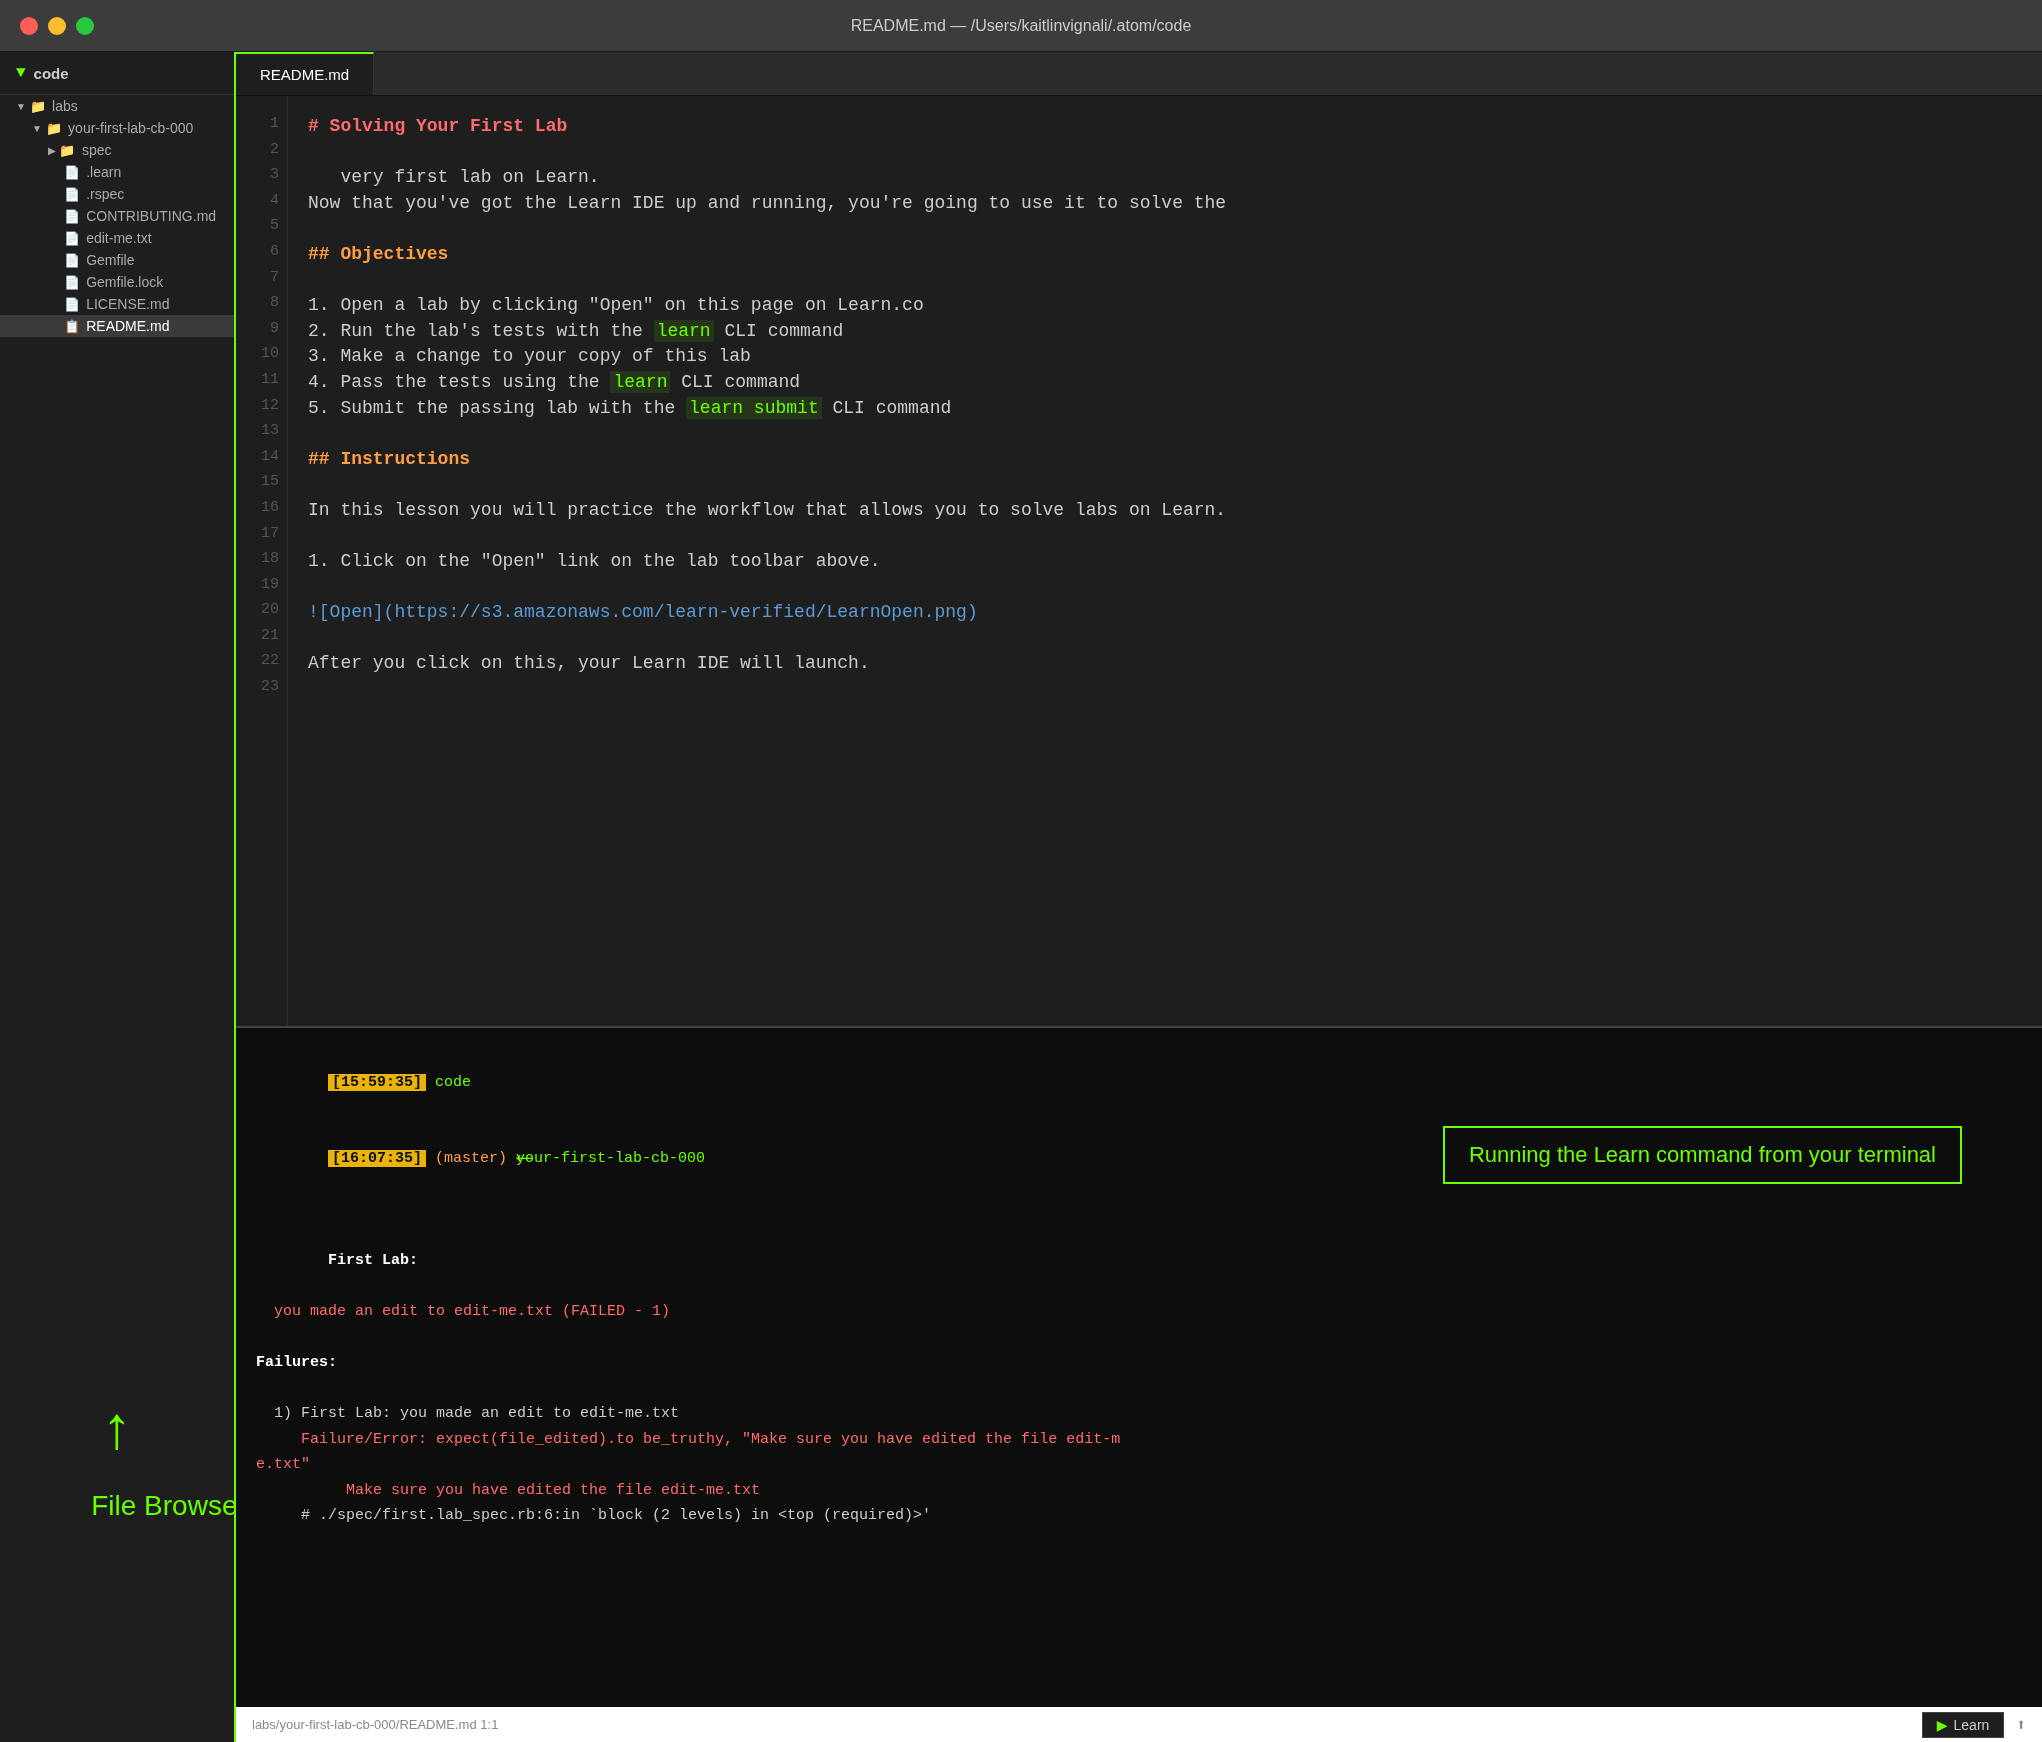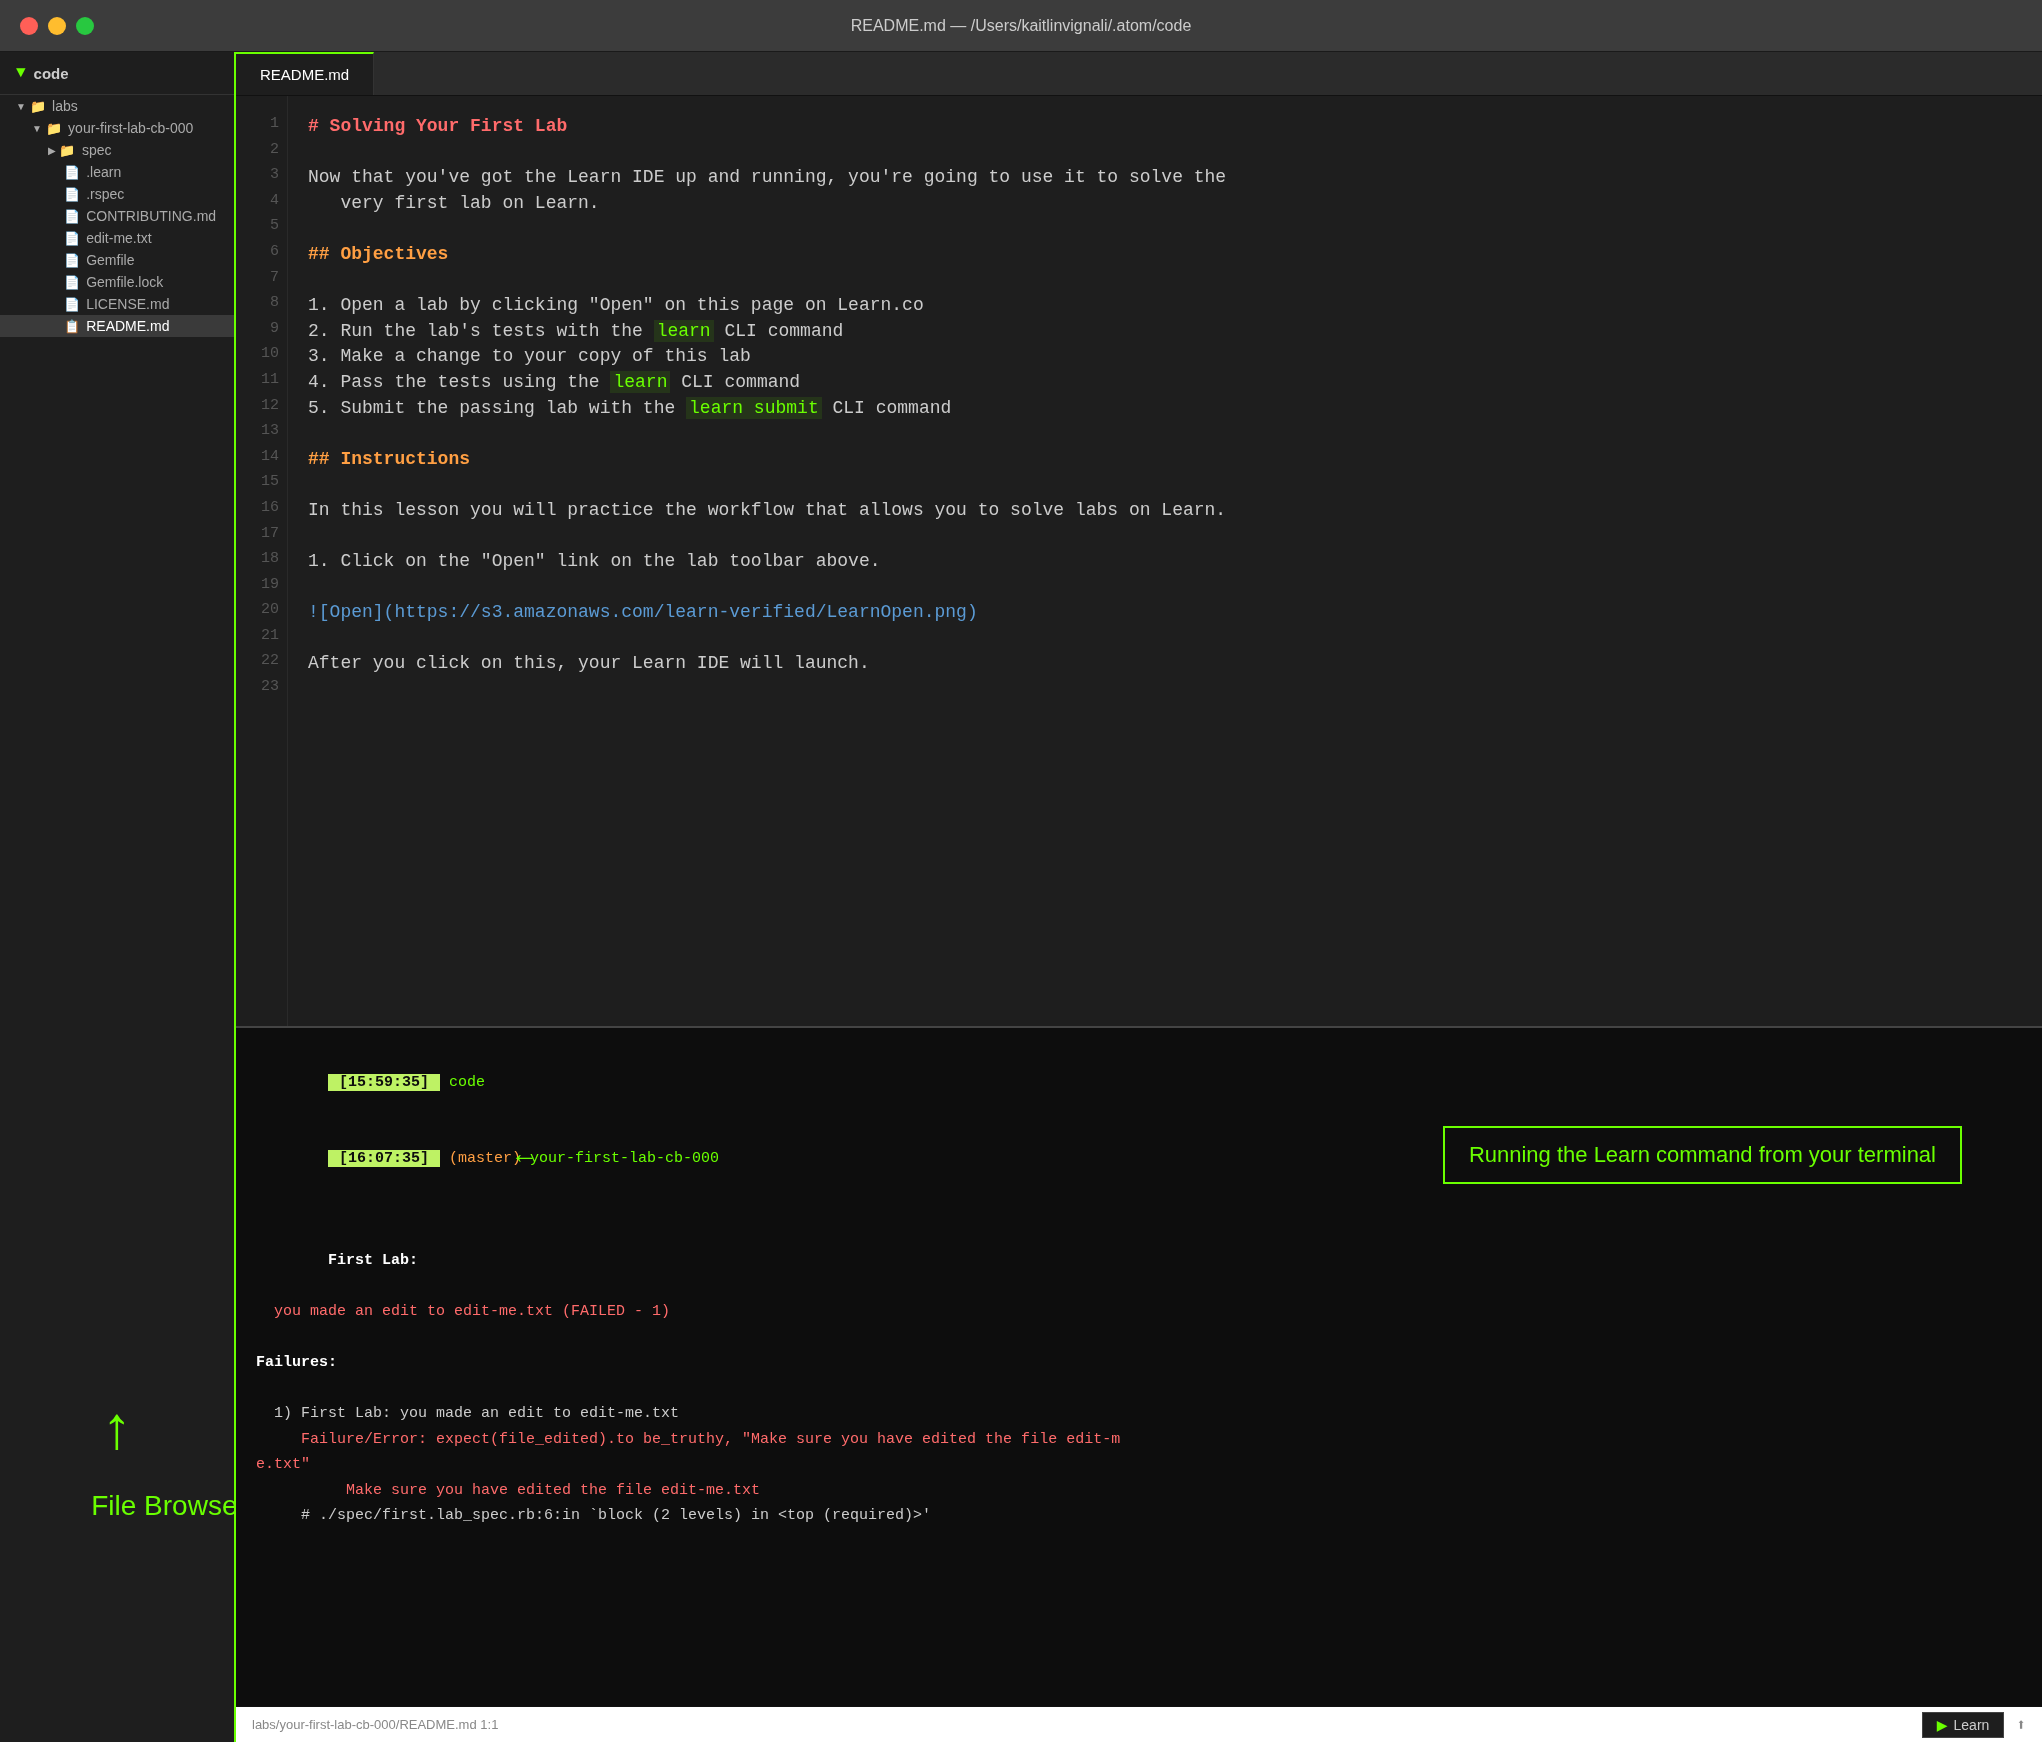"Now that you've got the" span.editor-line { order: before "very first lab on Learn." -> after "very first lab on Learn." }
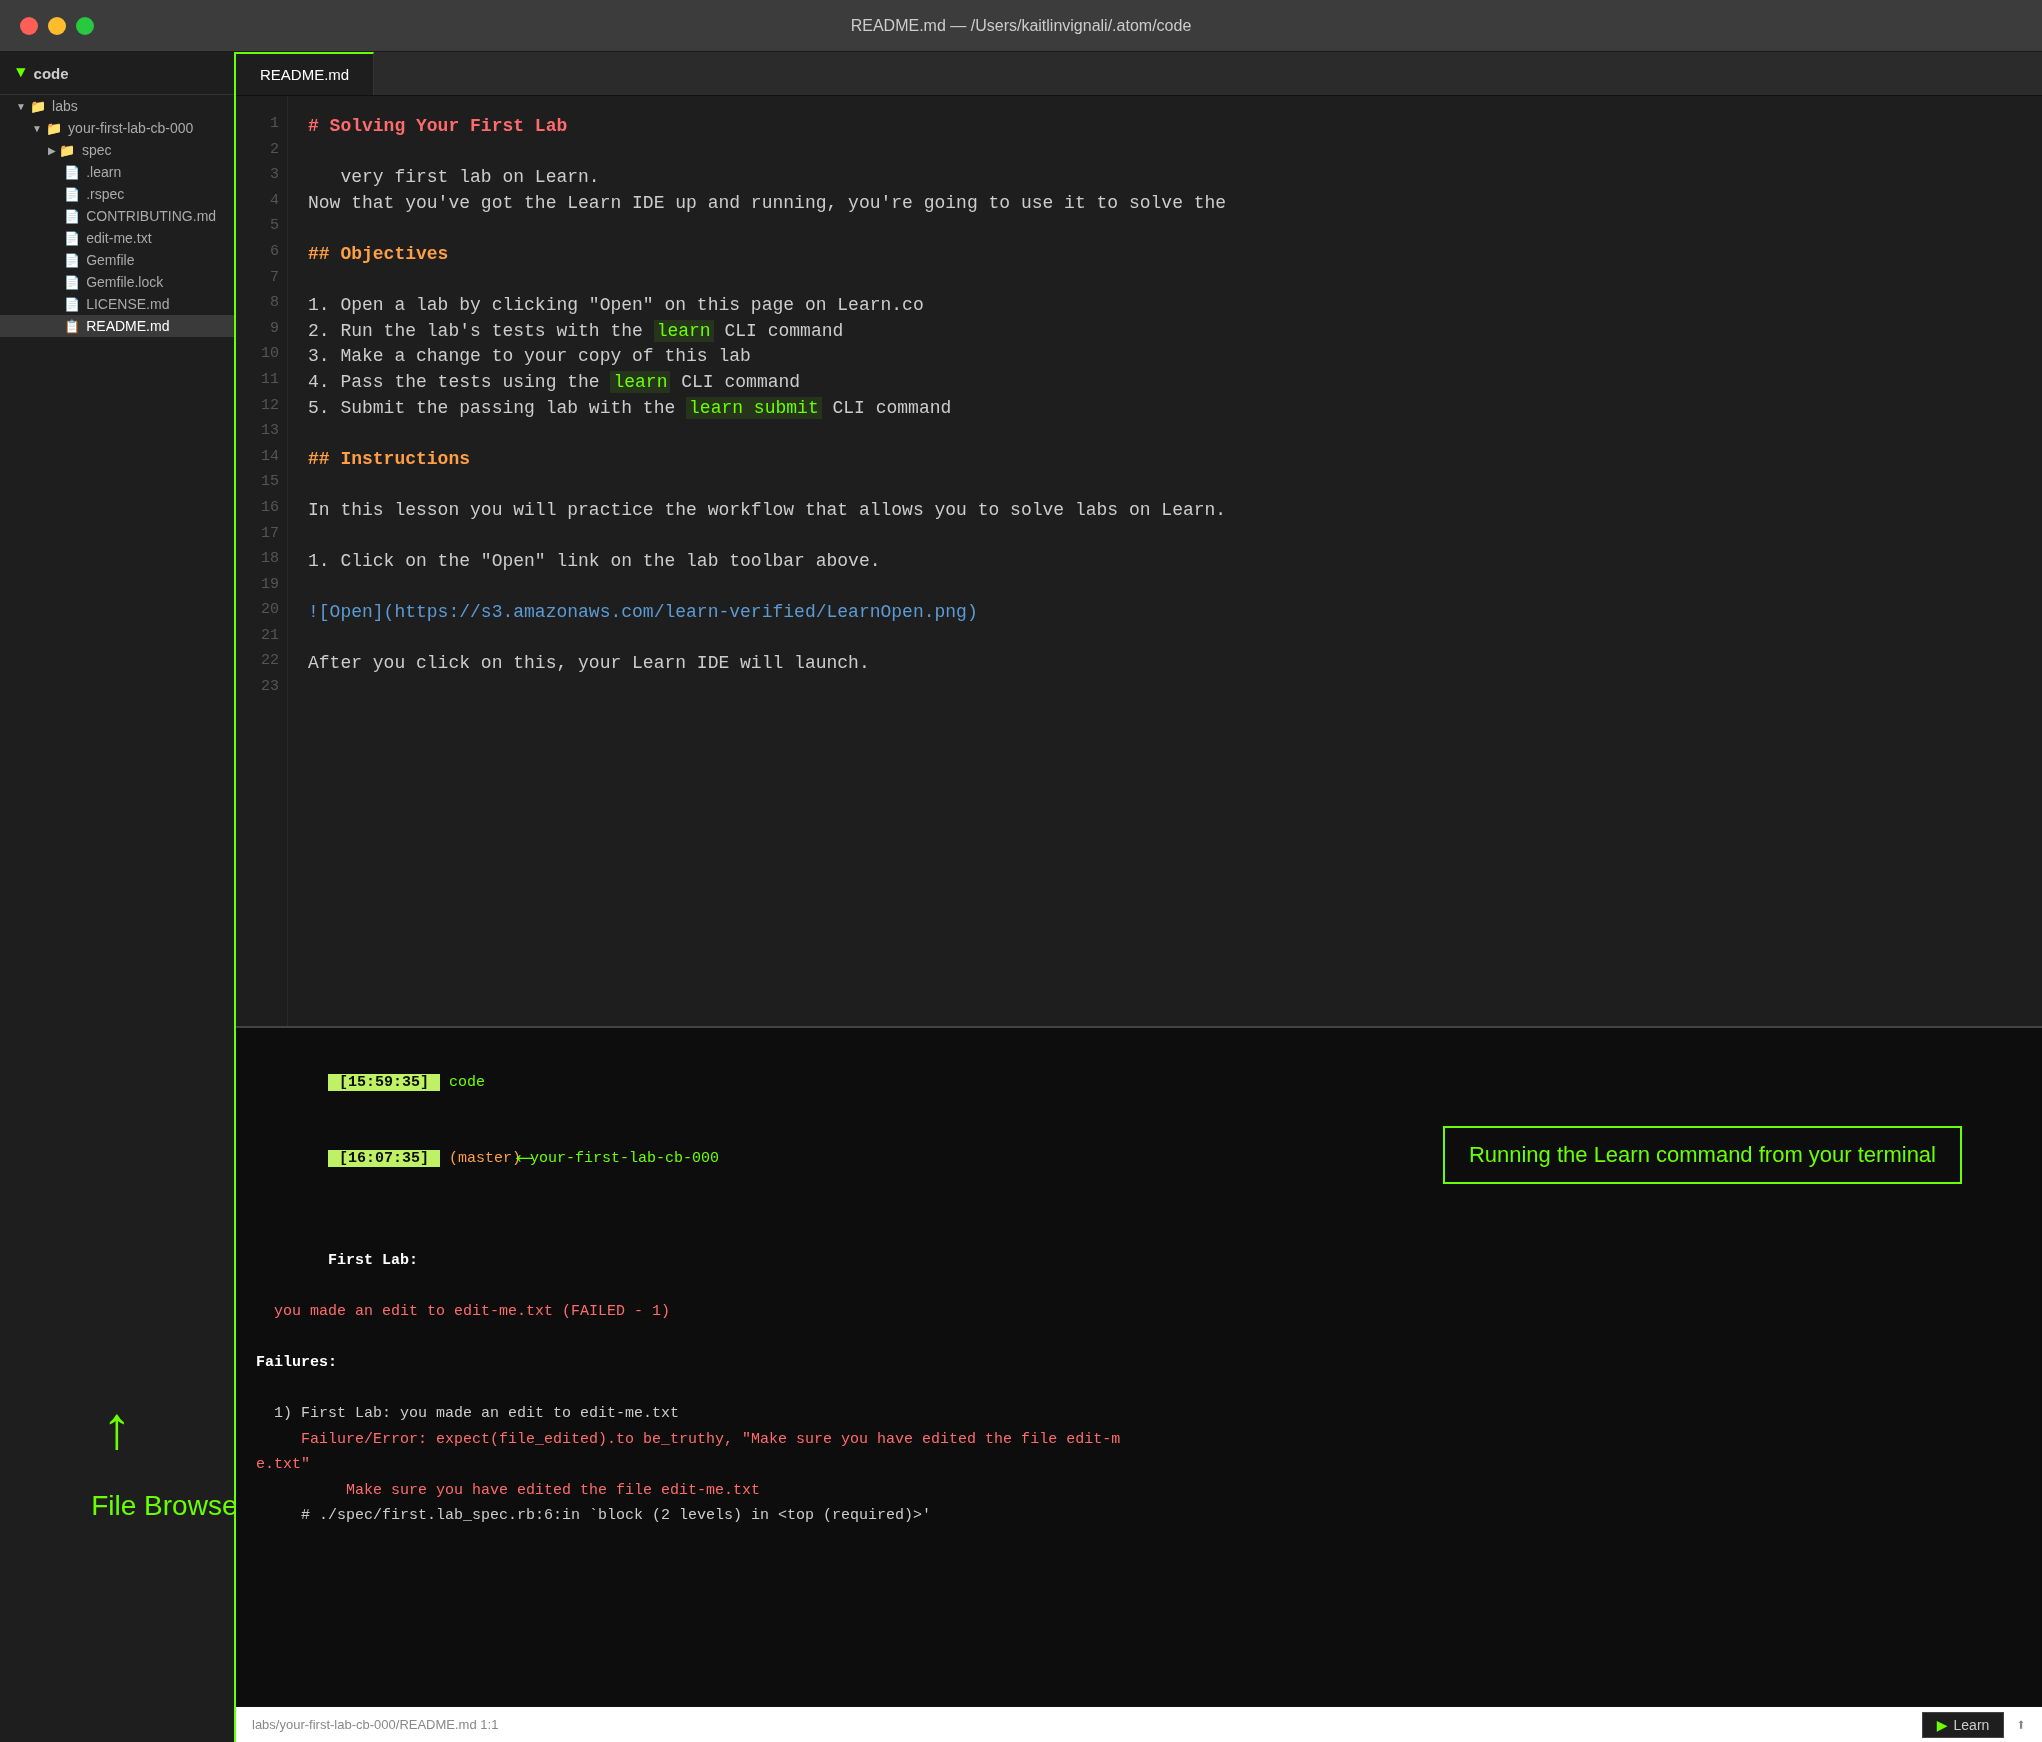"[15:59:35]" .term-time { background: #bef264 -> #eab308; padding: 0 11px -> 0 4px }
